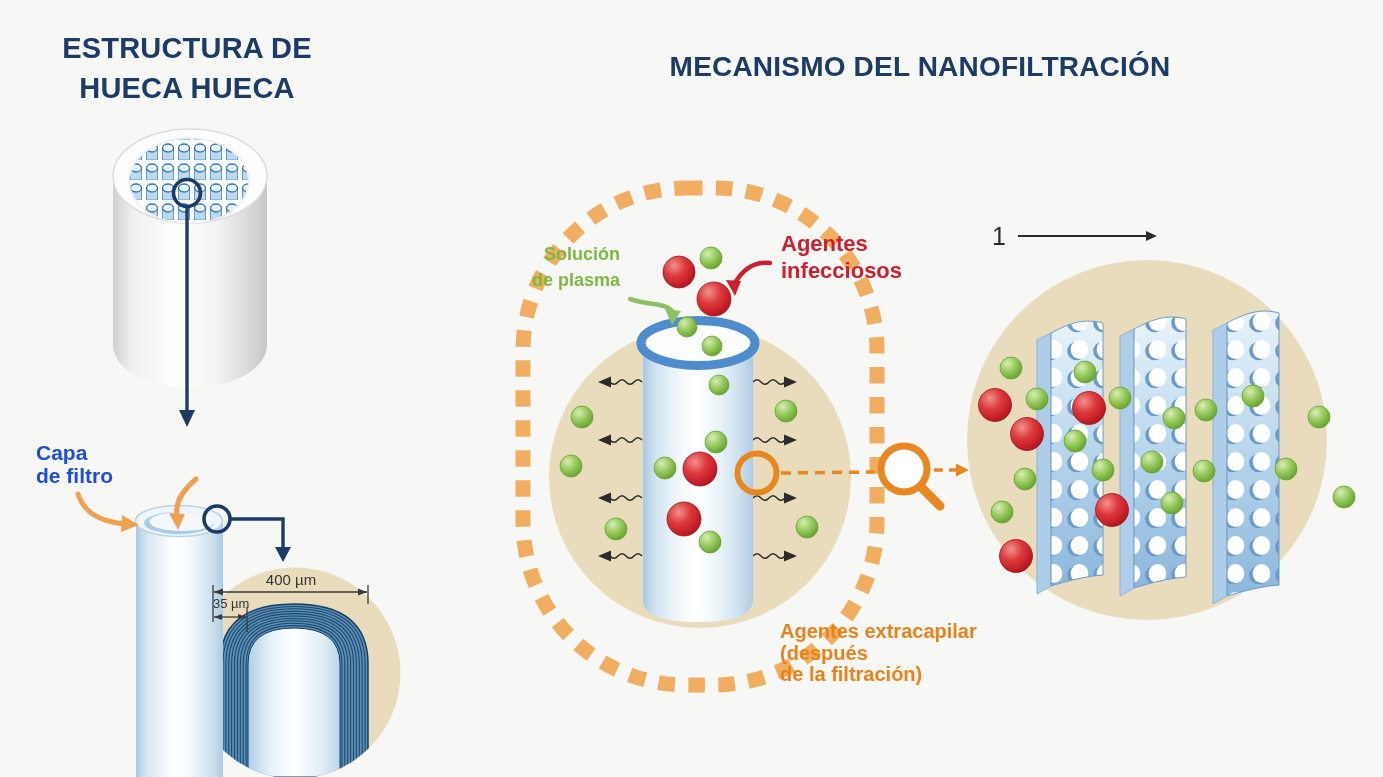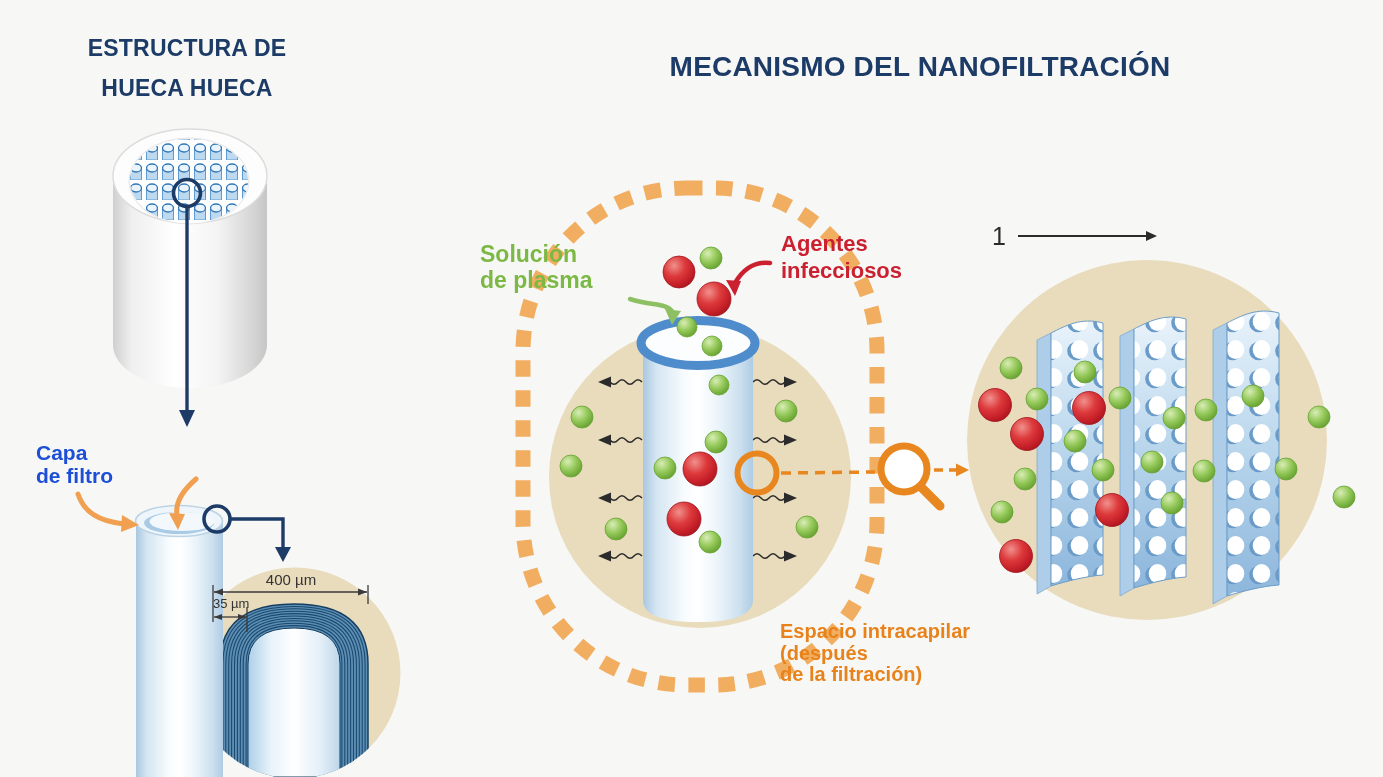"ESTRUCTURA DE" .ttl { font-size: 23px -> 29px }
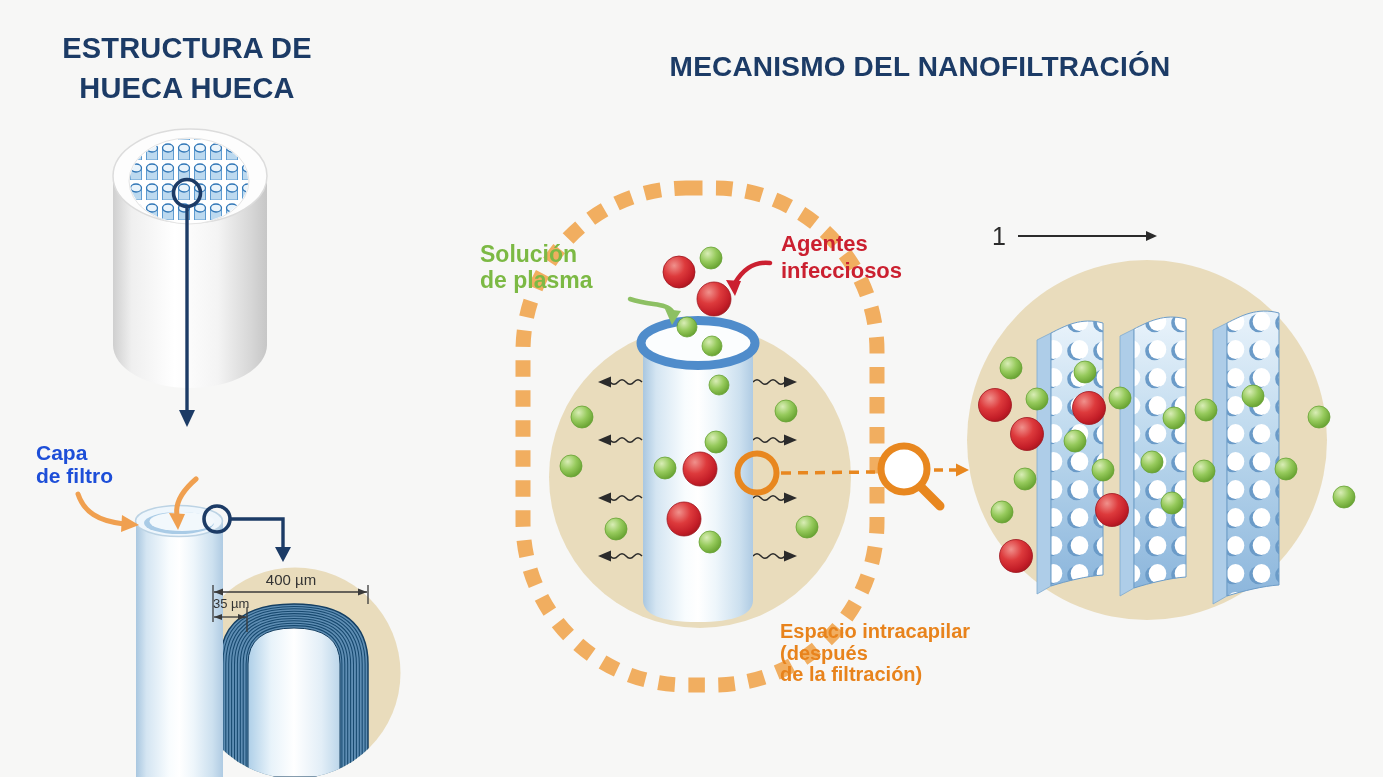"Solución" .glbl { font-size: 23px -> 18px; text-align: left -> right }
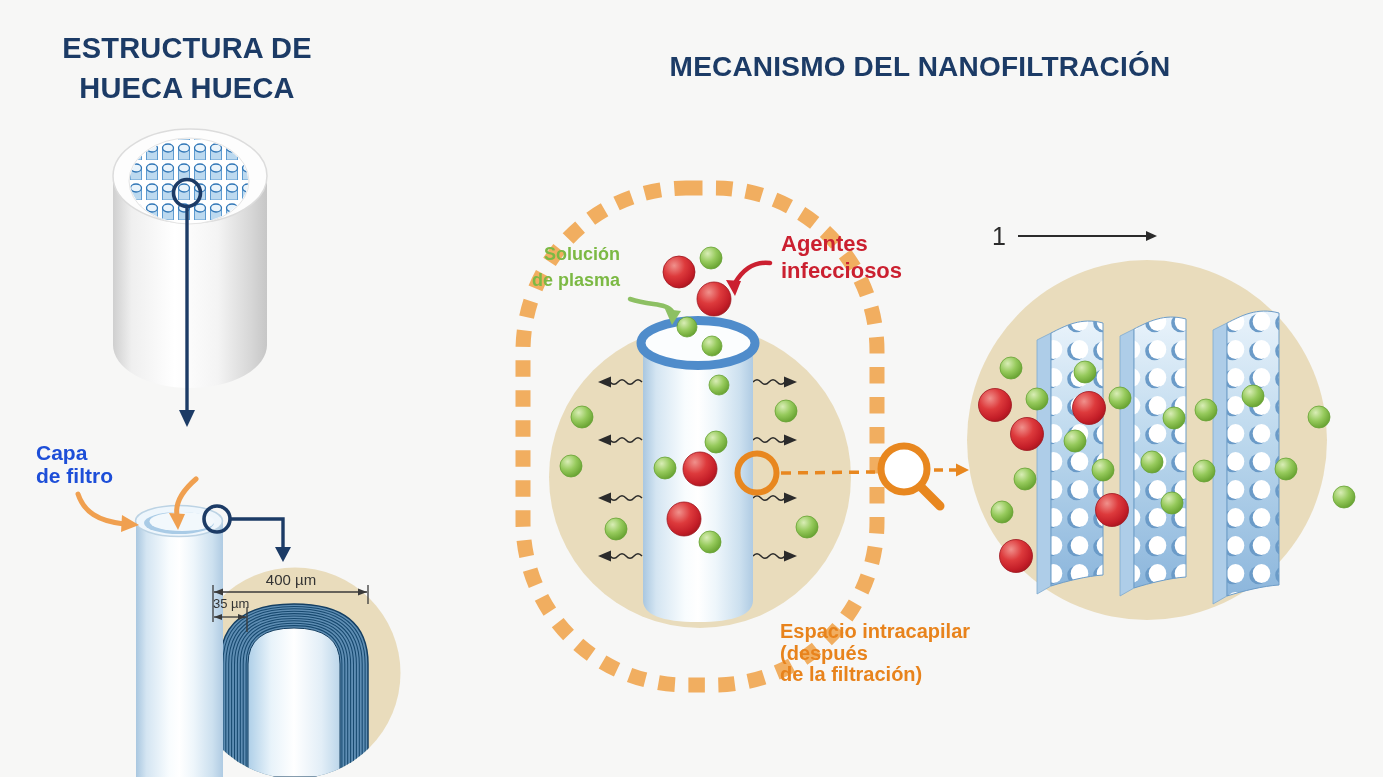"Espacio intracapilar" div { text: Espacio intracapilar -> Agentes extracapilar }
